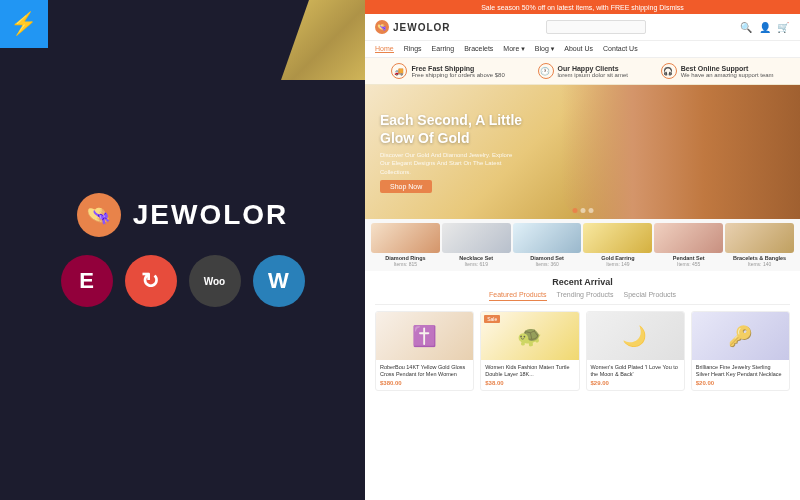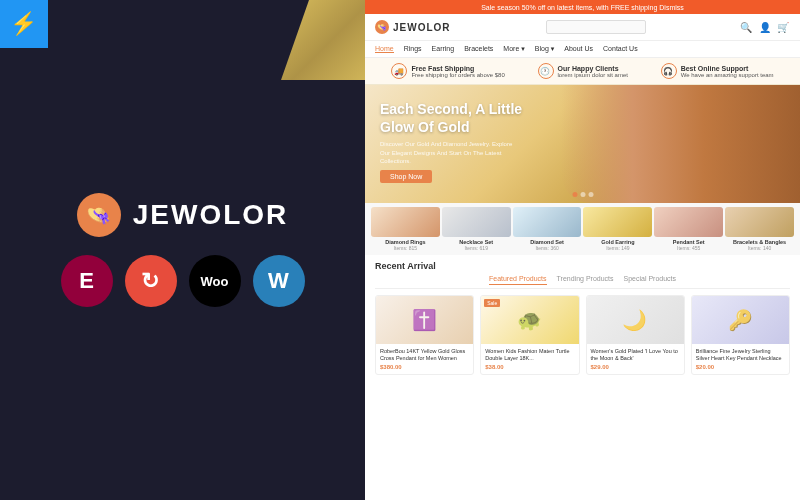"Each Second, A Little" .site-hero { align-items: none -> center; height: 118px -> 134px }
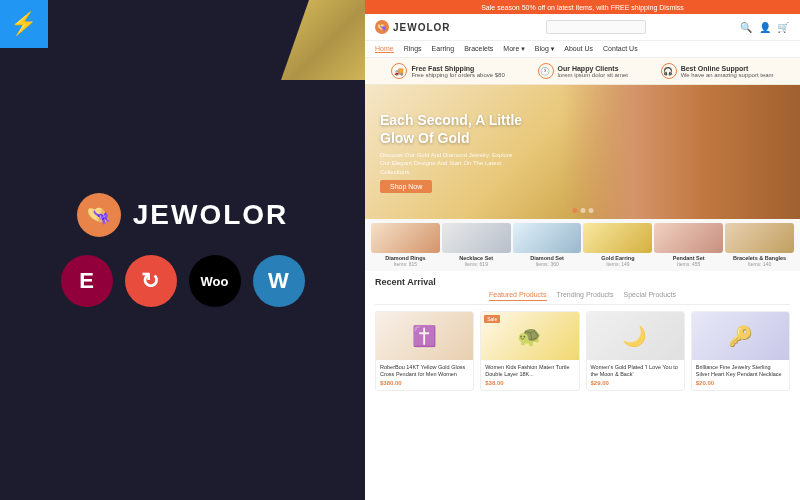"Woo" .badge-woo { background: #000000 -> #404040; font-size: 13px -> 10px }
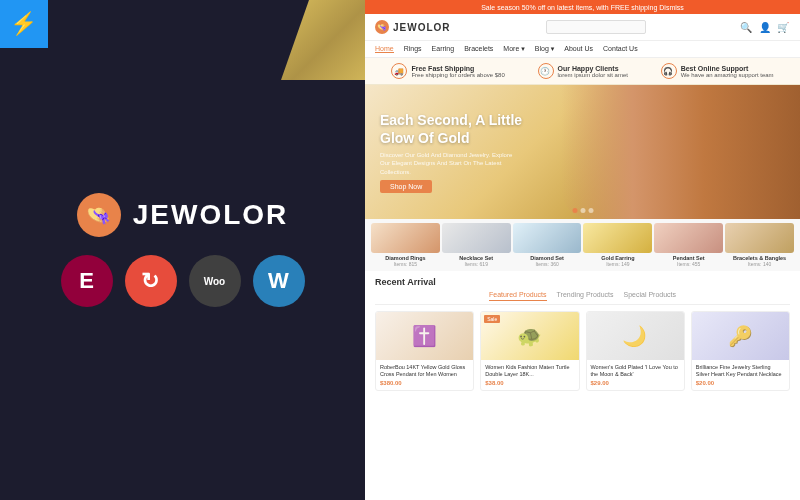"Recent Arrival" .section-header { text-align: none -> center }
